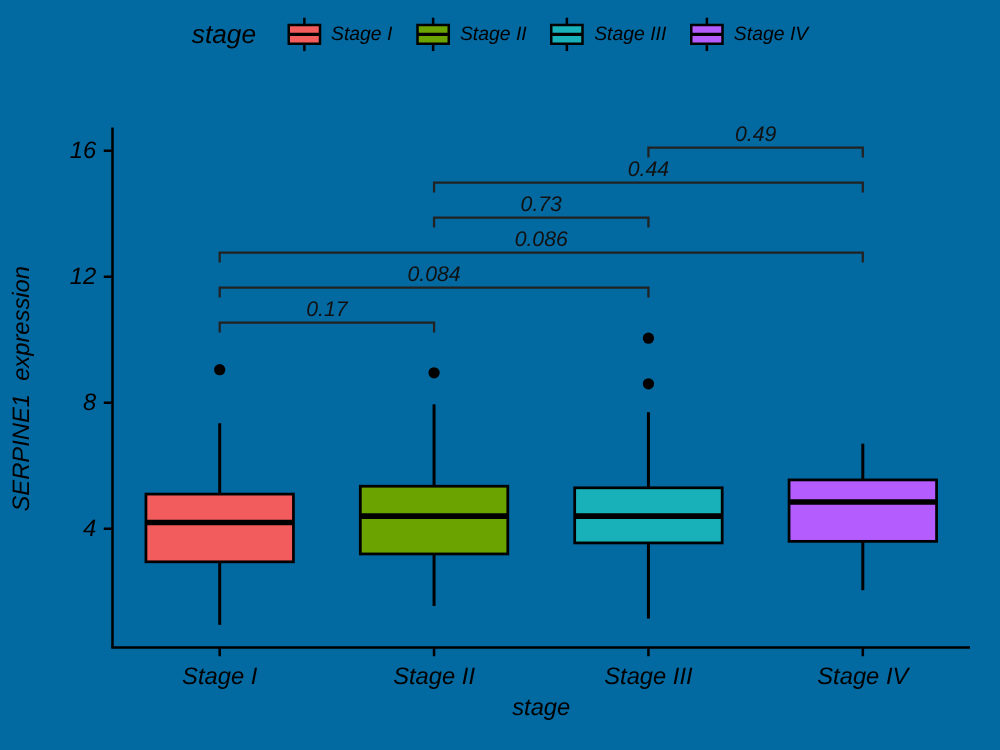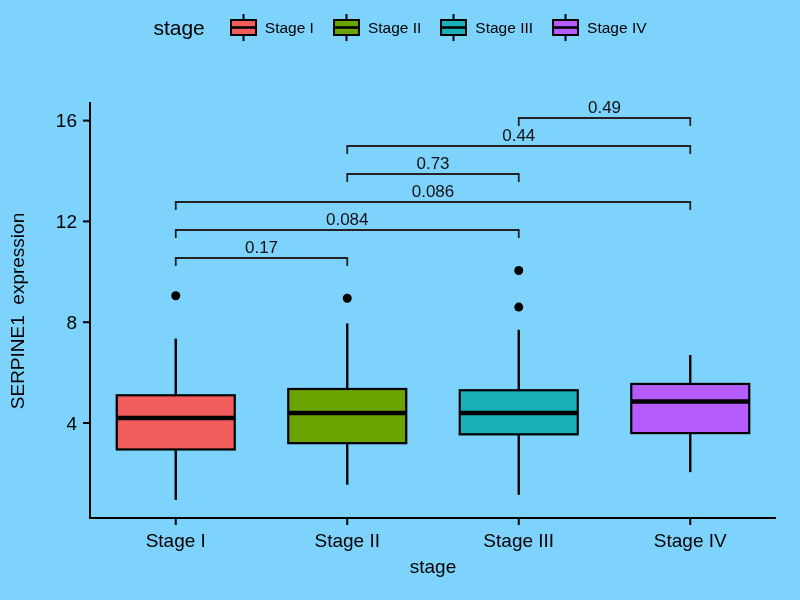"stage" .figure { background: #7dd3fc -> #0369a1; font-style: none -> italic }
